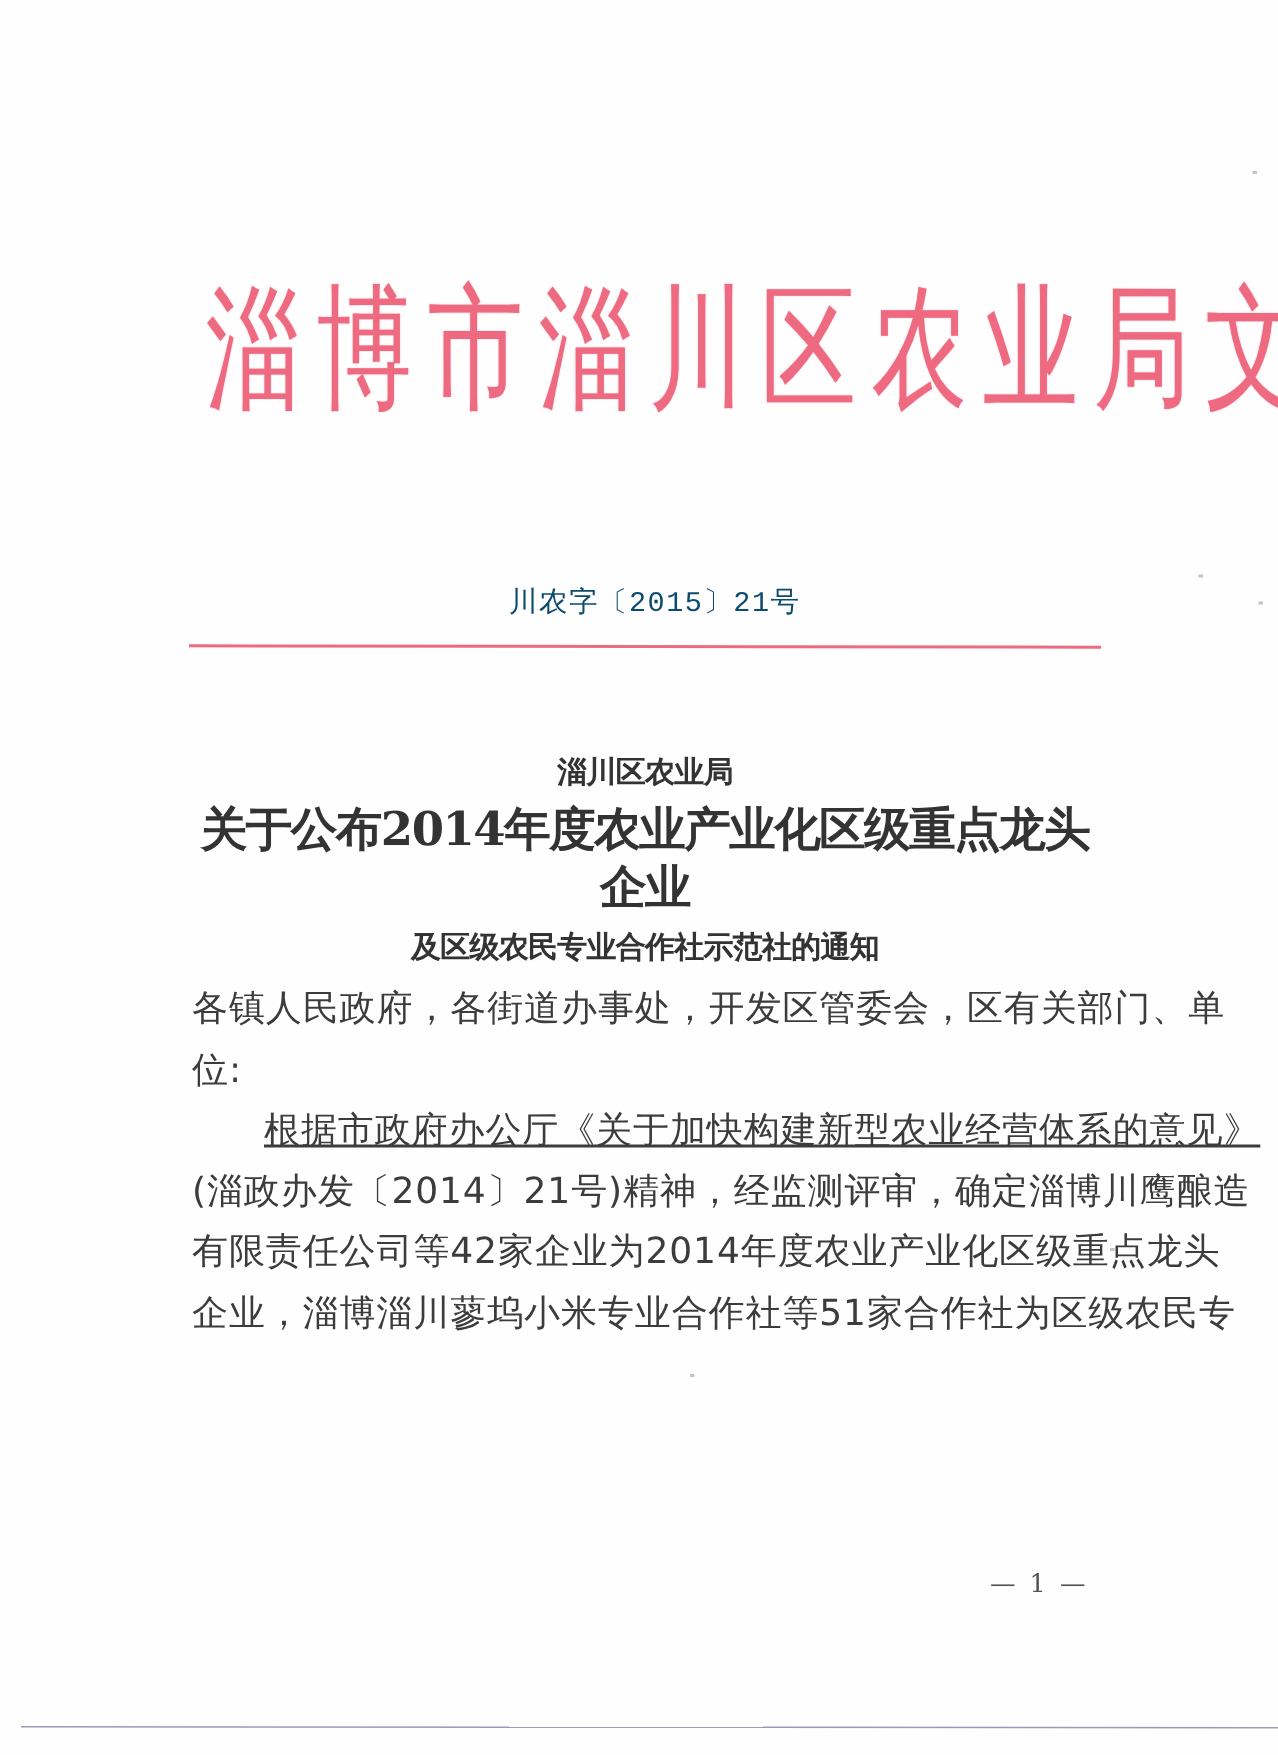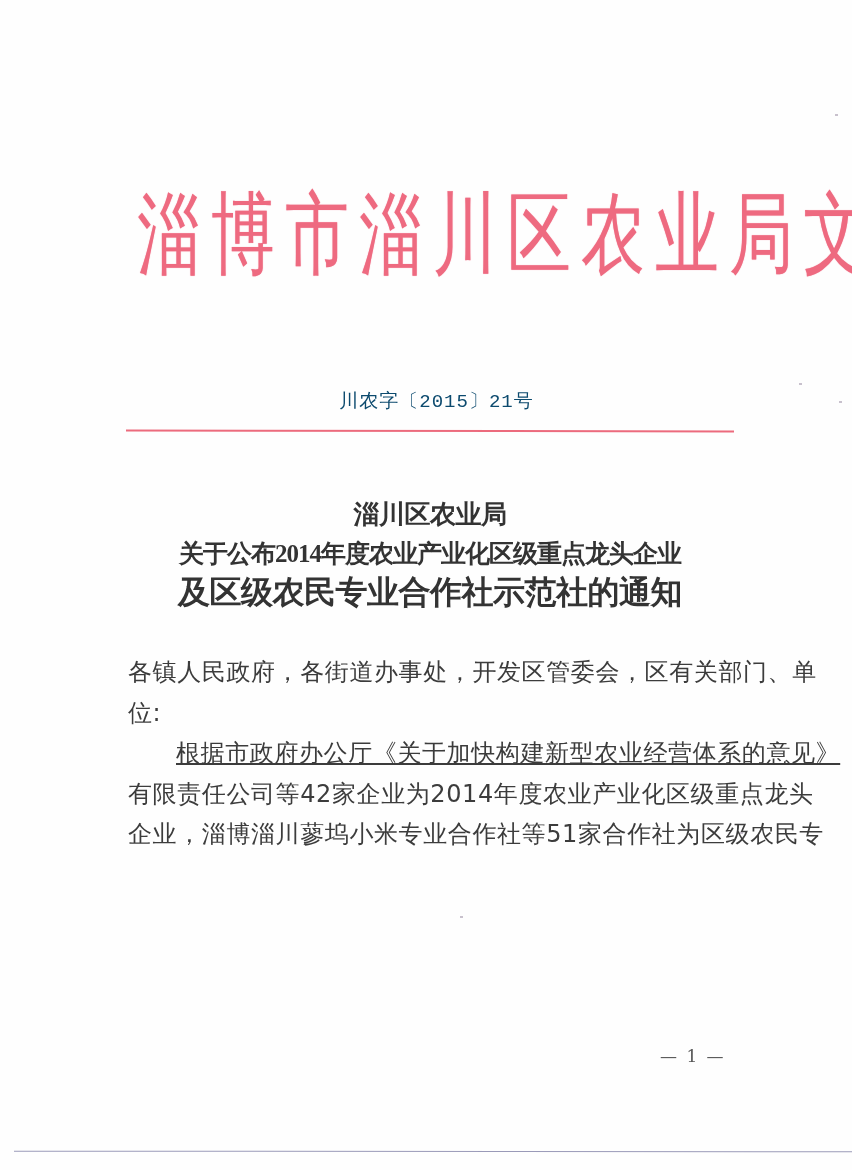"淄川区农业局" .title-line.l1 { font-size: 26px -> 20px }
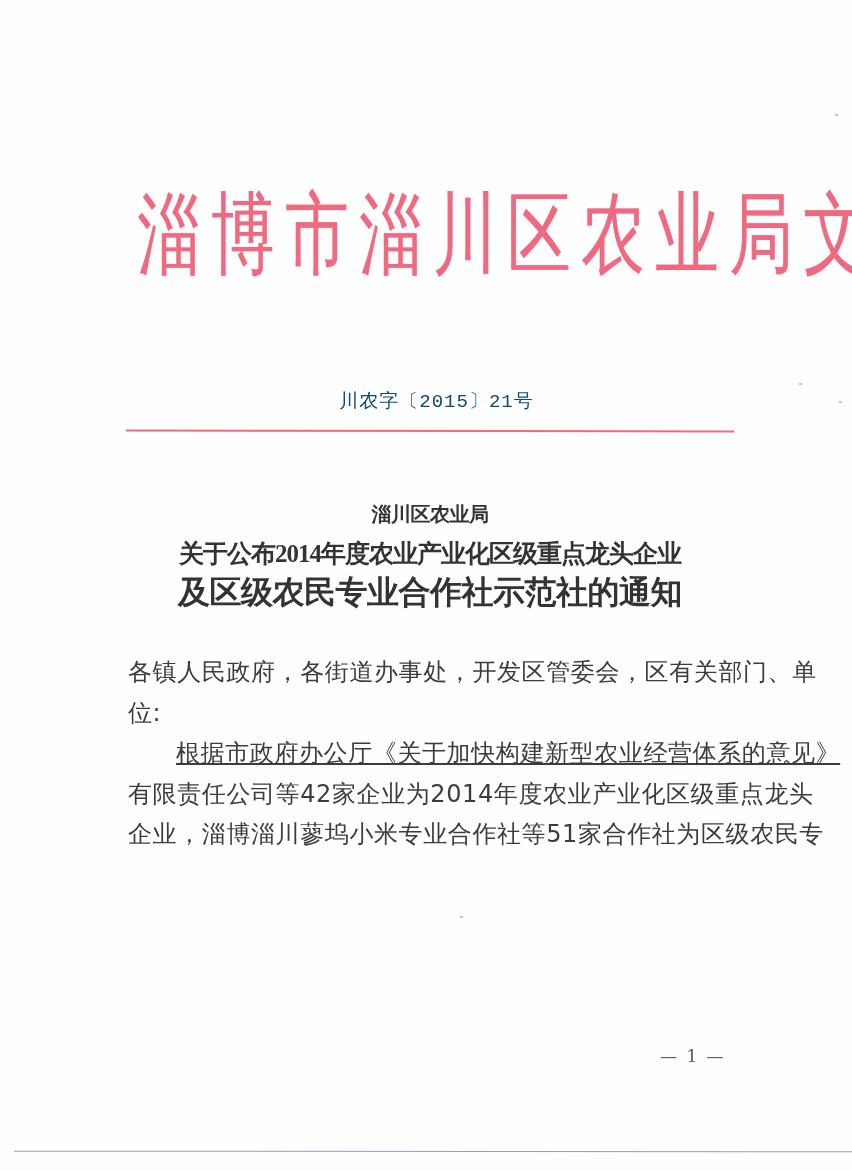"关于公布2014年度农业产业化区级重点龙头企业" .title-line.l2 { font-family: Liberation Serif, serif -> none; font-size: 25px -> 31px }
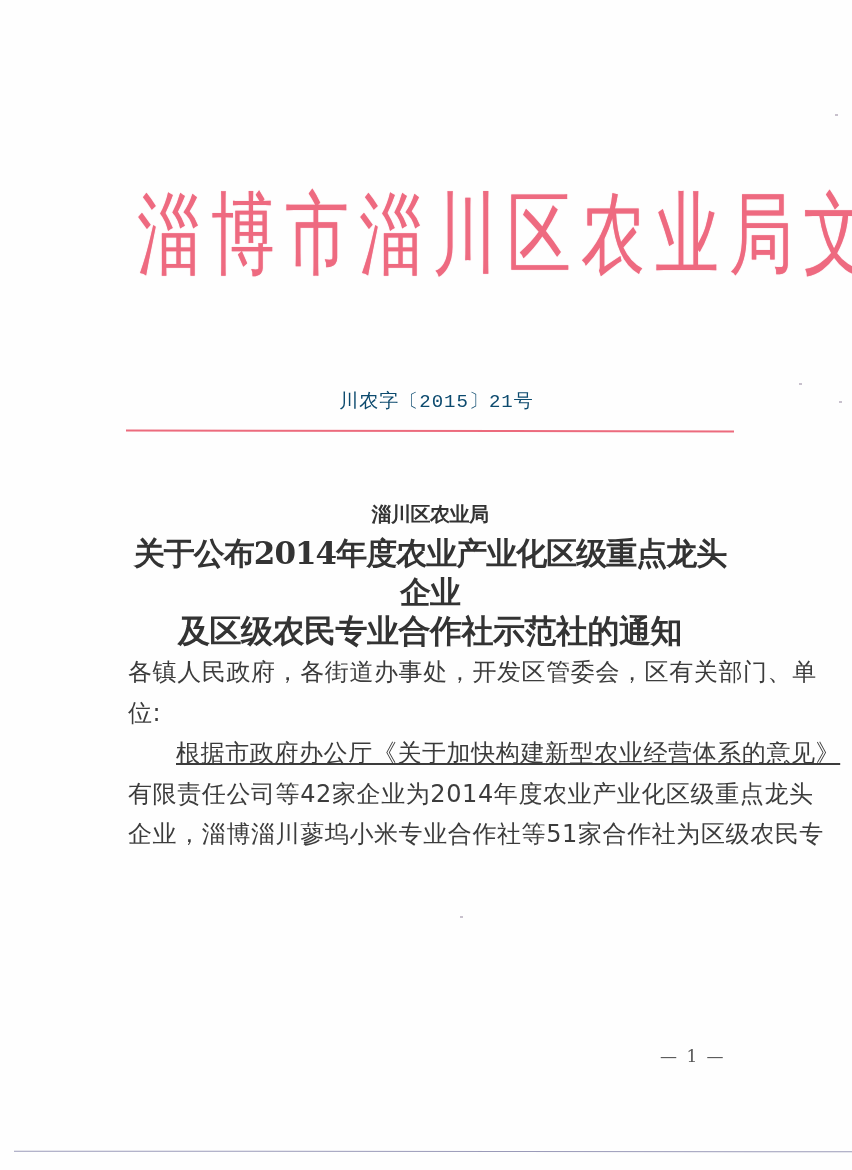"及区级农民专业合作社示范社的通知" .title-line.l3 { font-size: 32px -> 20px }
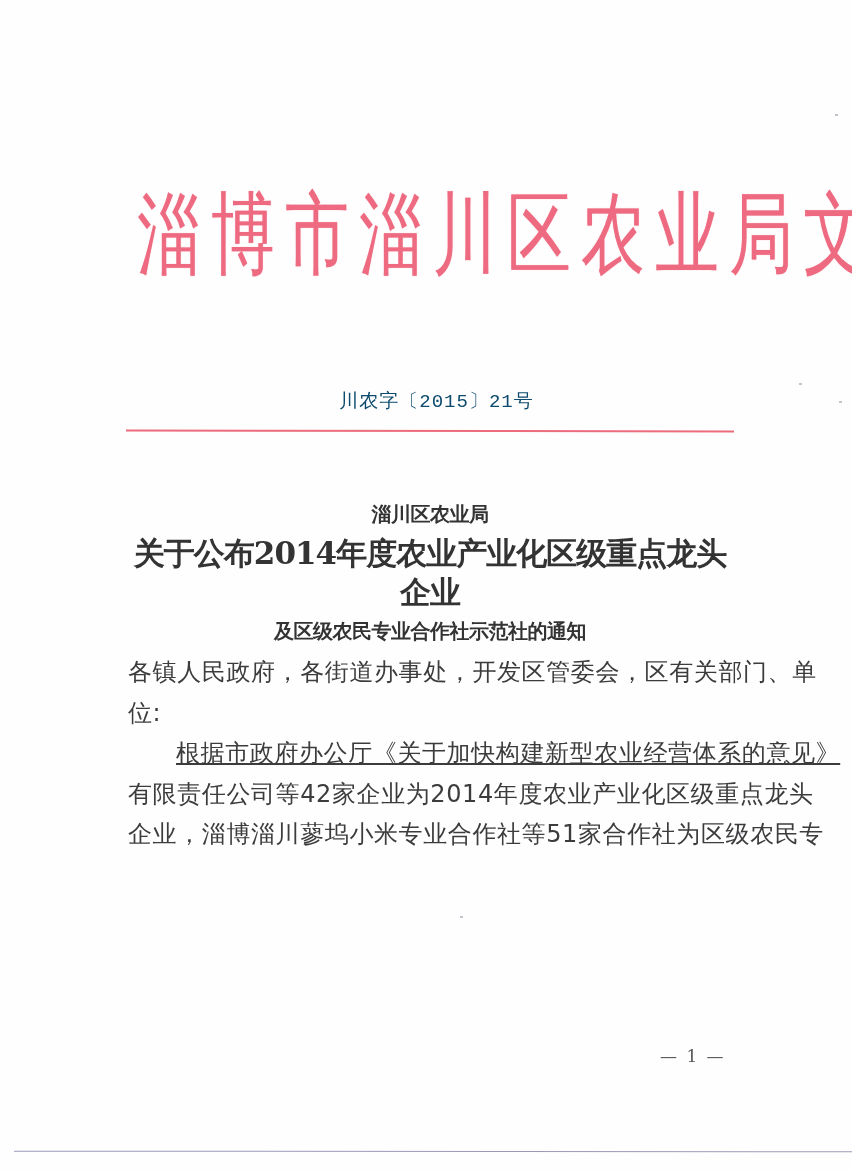"(淄政办发〔2014〕21号)精神，经监测评审，确定淄博川鹰酿造" span.line { html: none -> <span>(淄政办发〔2014〕21号)精神，经监测评审，确定淄博川鹰酿造</span> }
